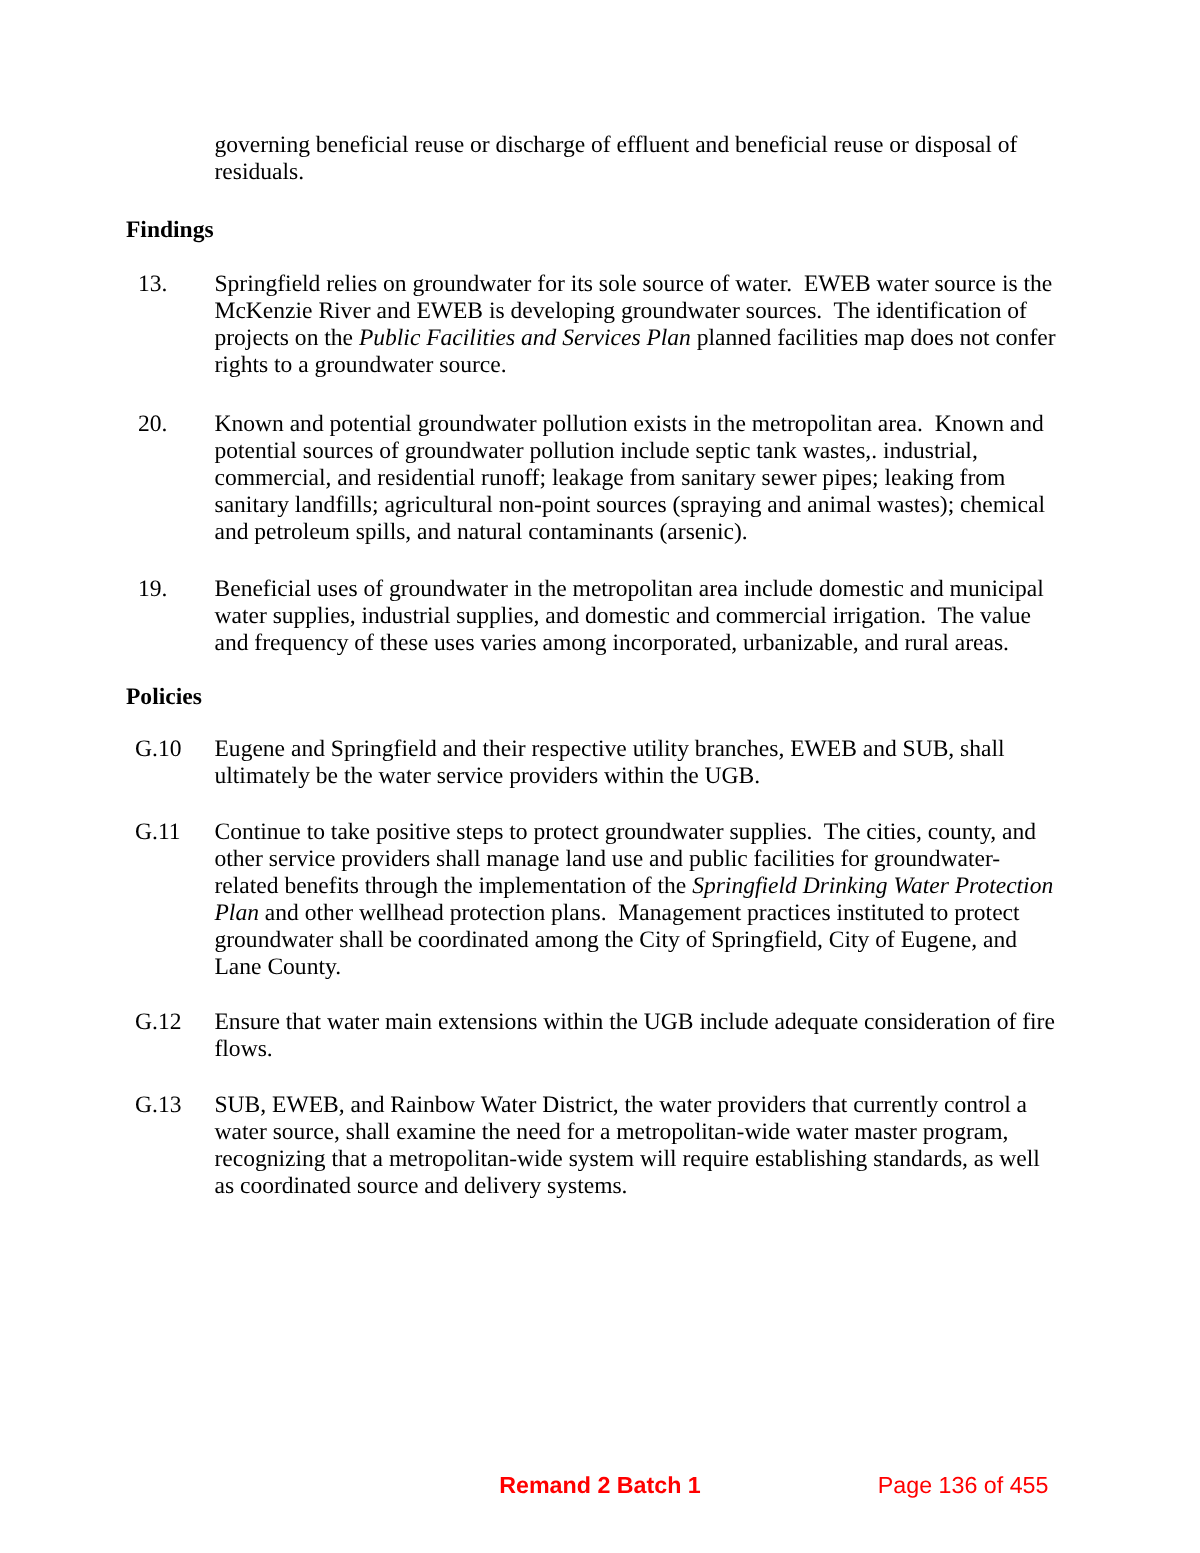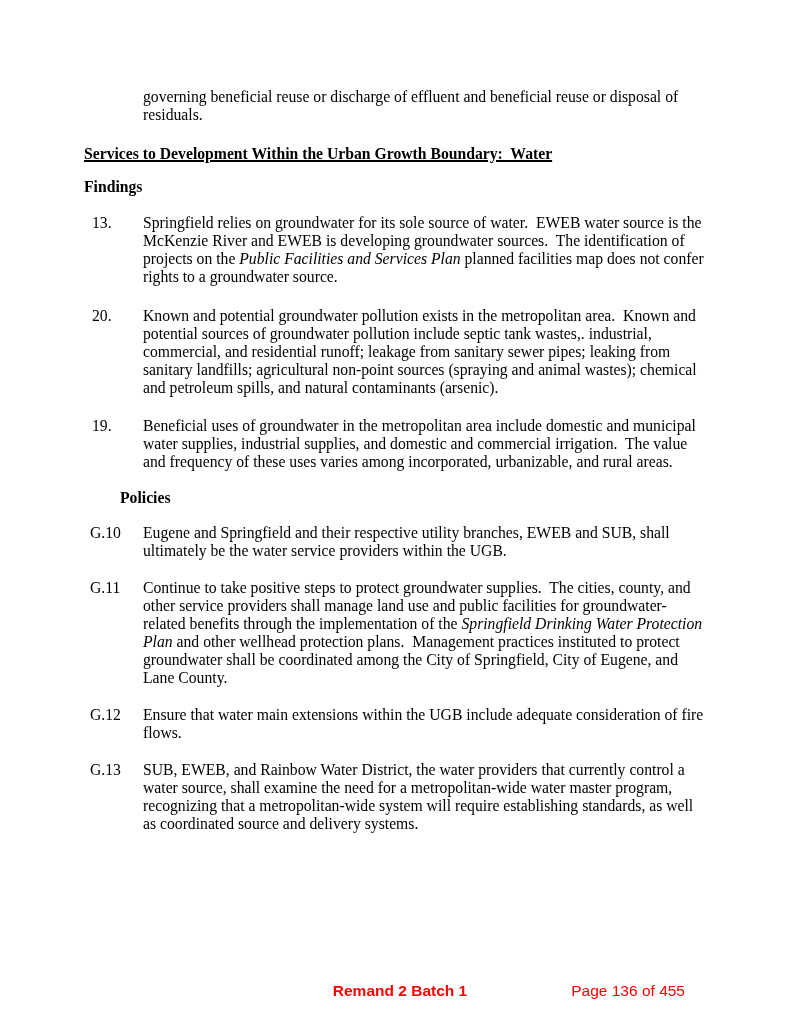"Services to Development Within the" h1.section-heading { html: <h1>Services to Development Within the Urban Growth Boundary: Water</h1> -> none }
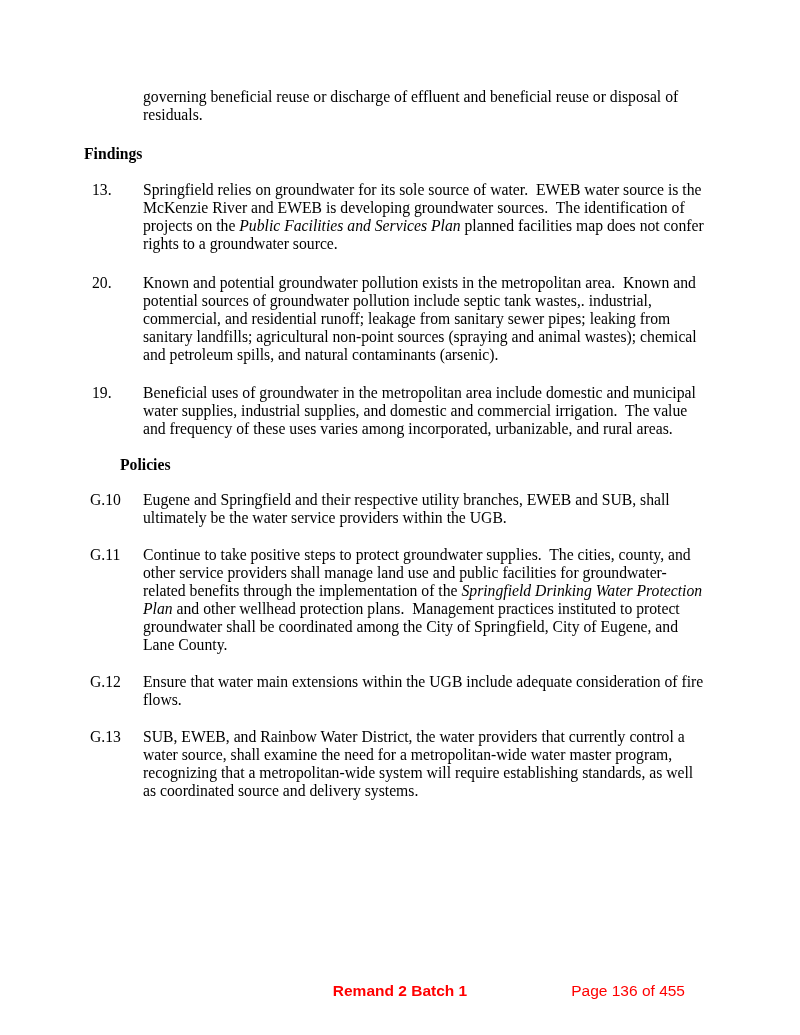"Policies" .mb17 { margin-left: 36px -> none }
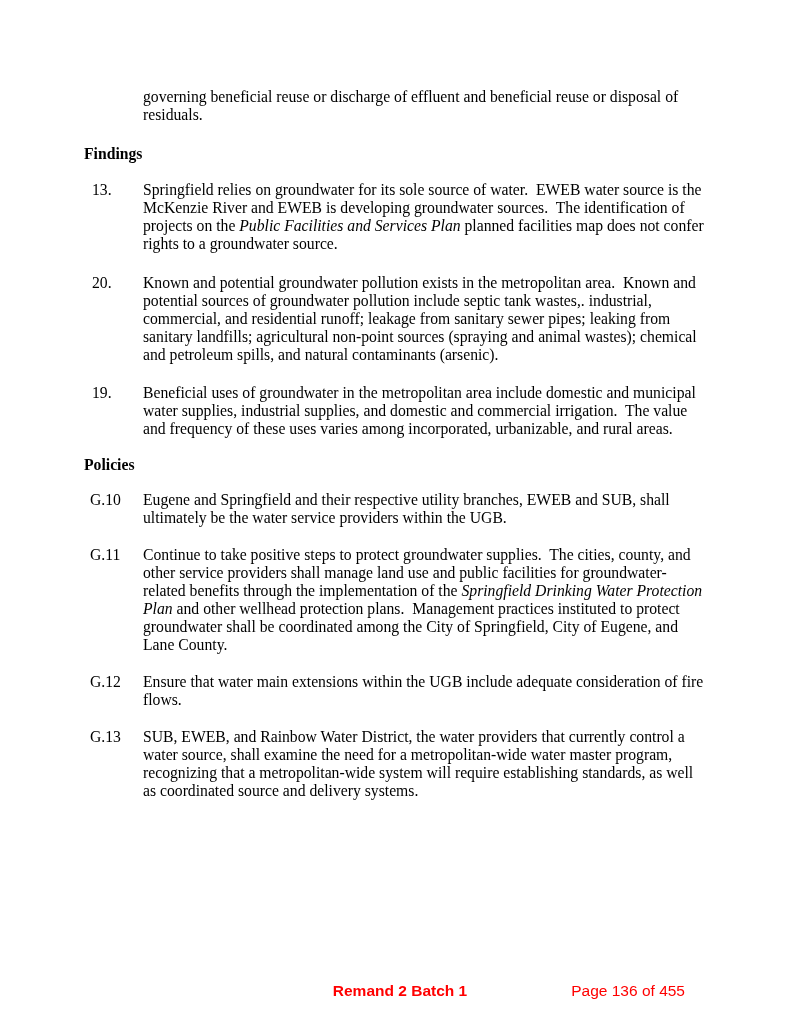"Page 136 of 455" .stamp-right { right: 102px -> 88px }
